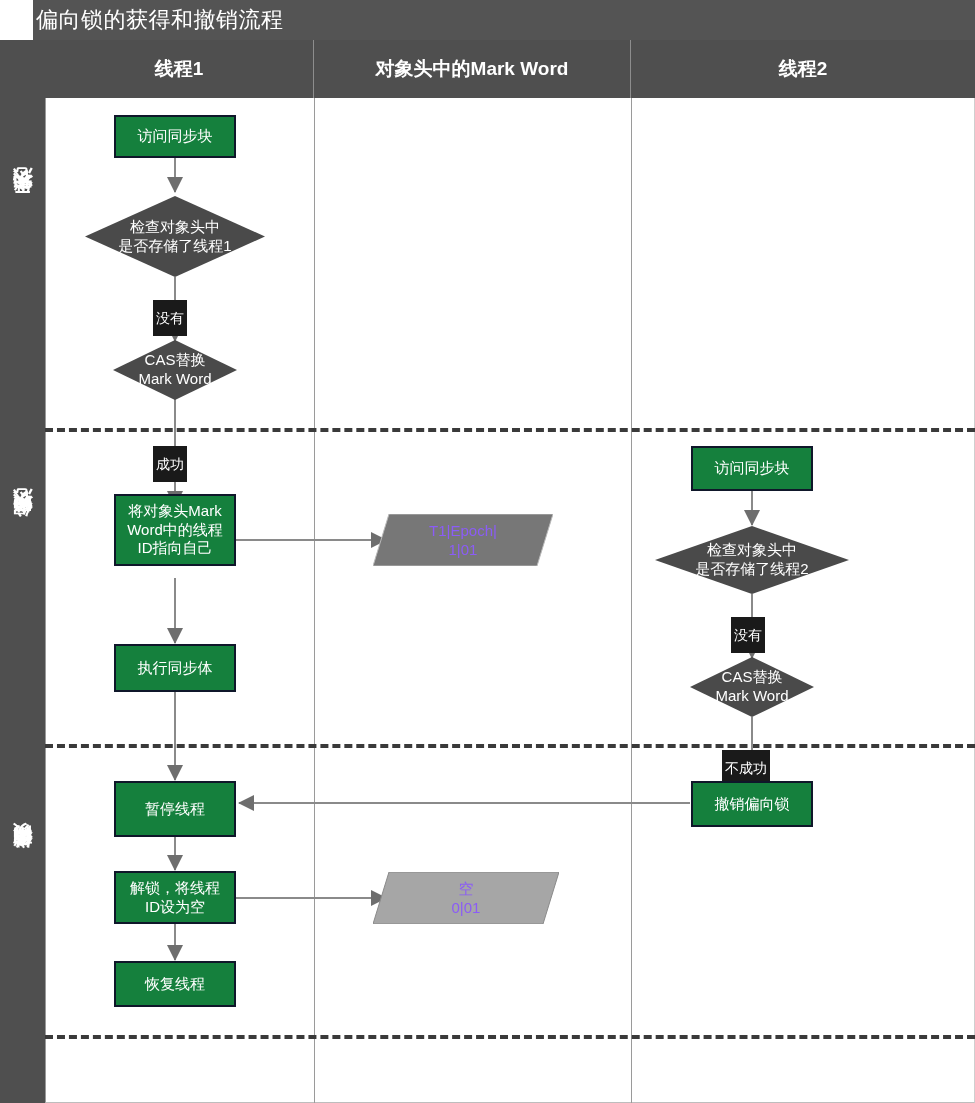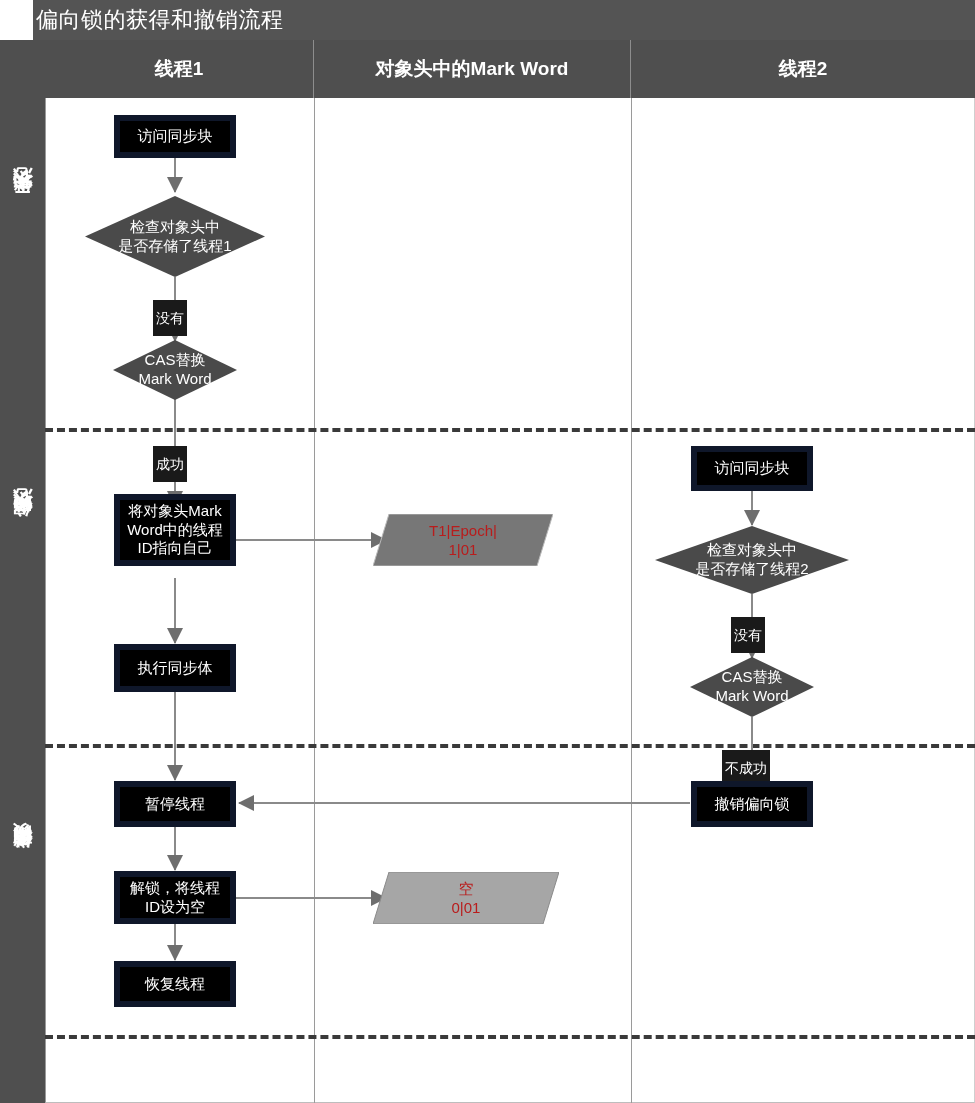"访问同步块" .box { background: #000000 -> #15803d; border: 6px solid #0f172a -> 2px solid #0f172a }
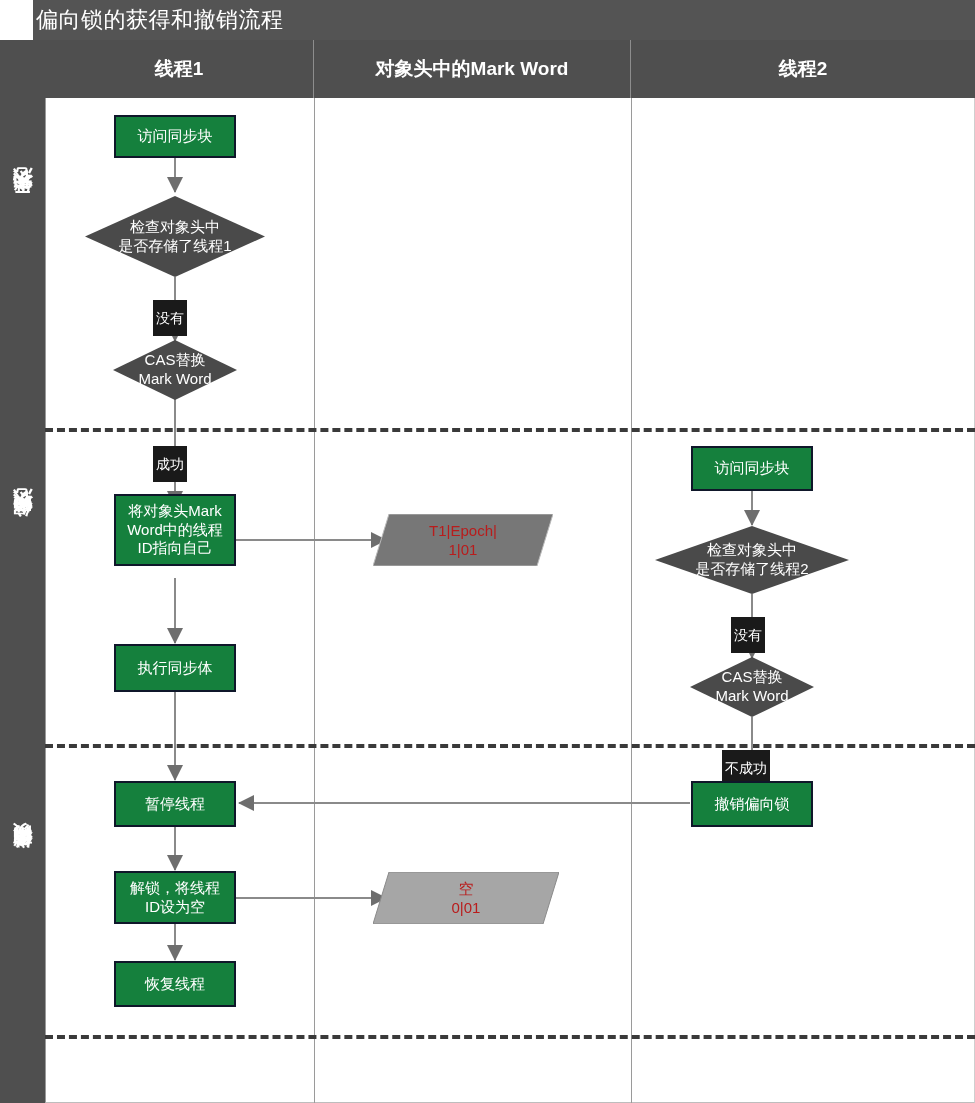"T1|Epoch|" .para-label { color: #b91c1c -> #8b5cf6 }
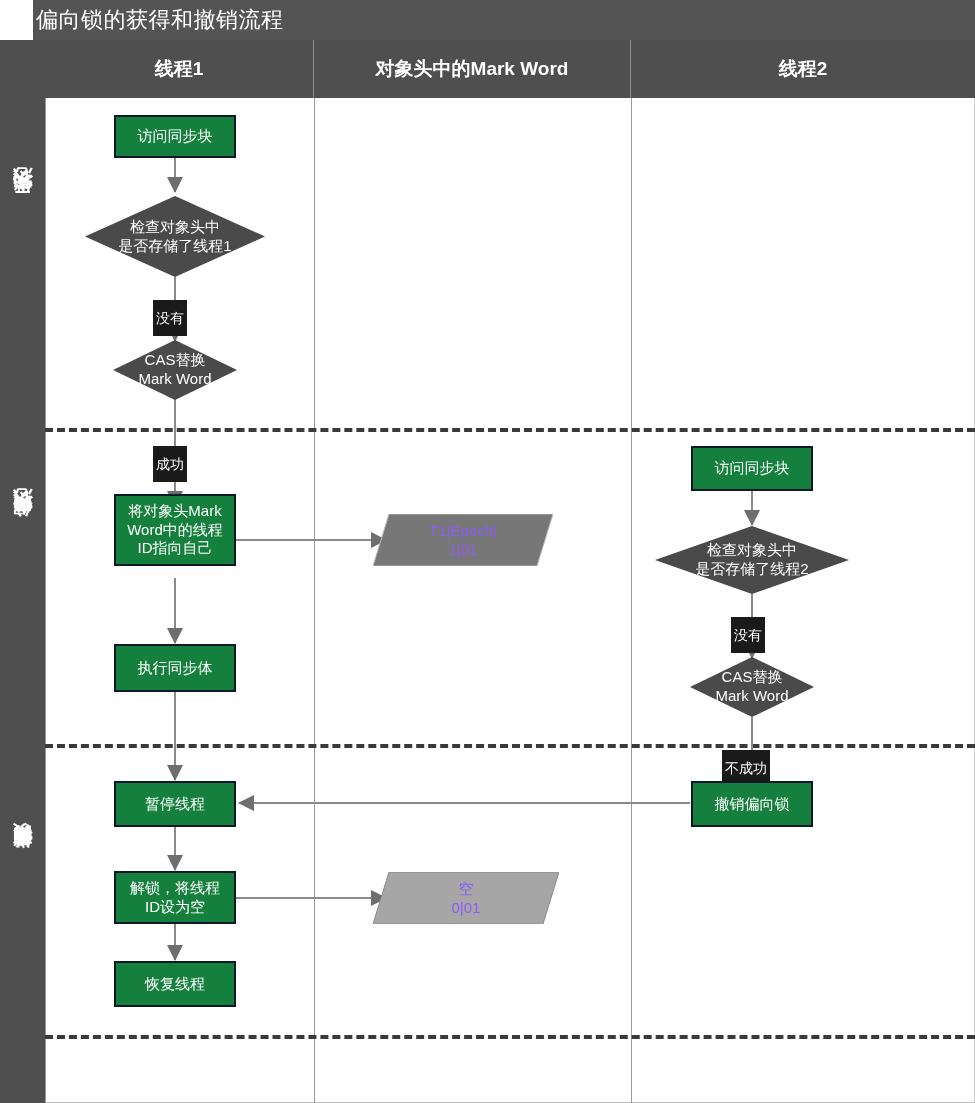"暂停线程" div.node { height: 46px -> 56px }
